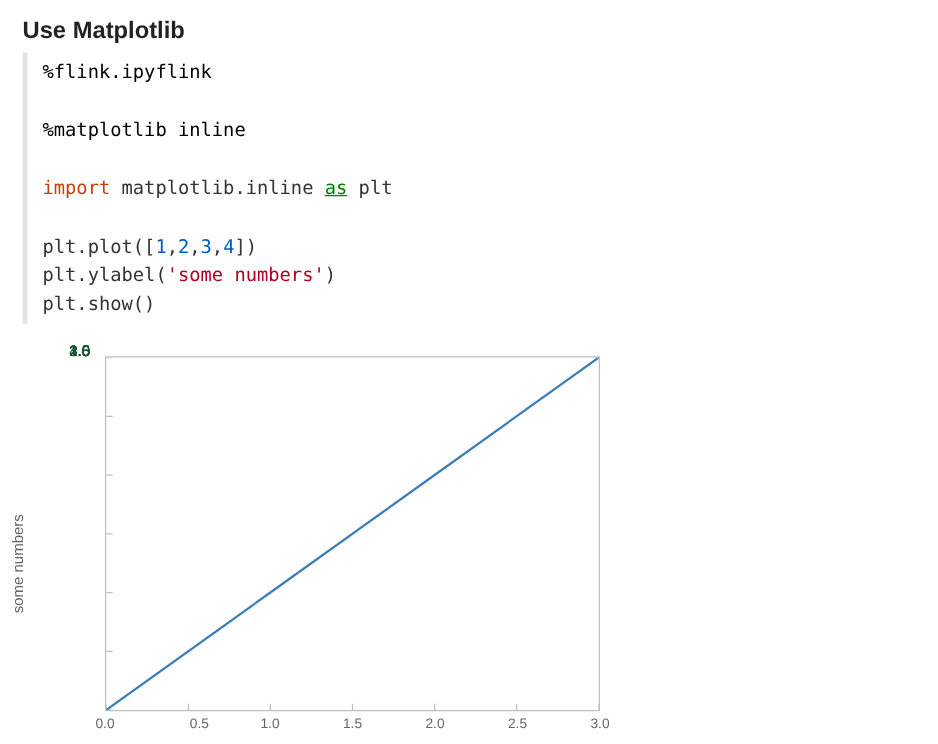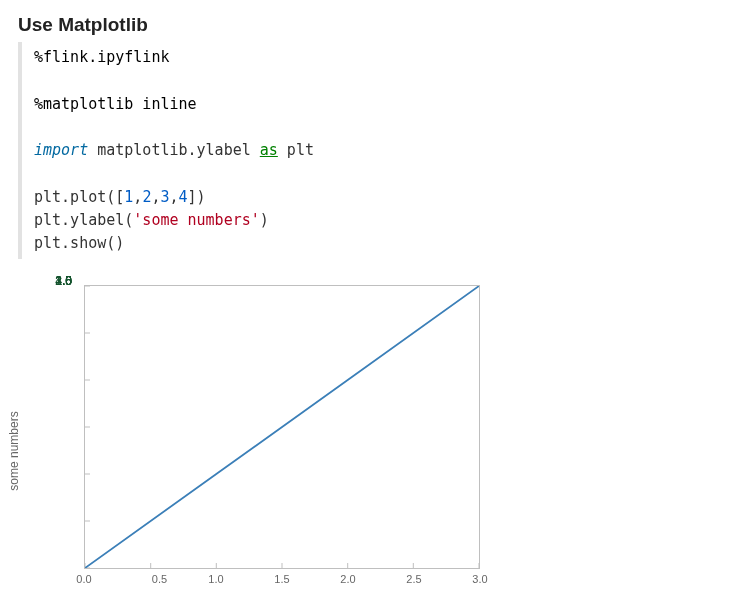"import" .tok-import { color: #0369a1 -> #c2410c; font-style: italic -> none }
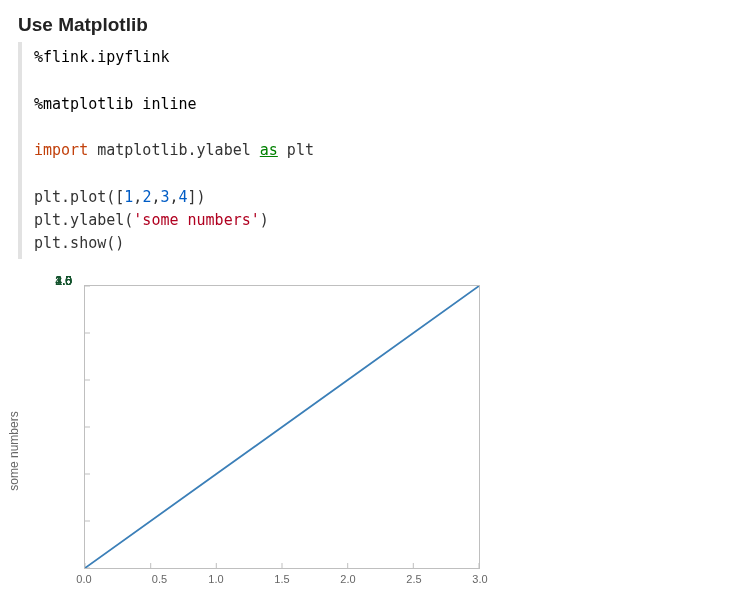"matplotlib.ylabel" span { text: matplotlib.ylabel -> matplotlib.inline }
